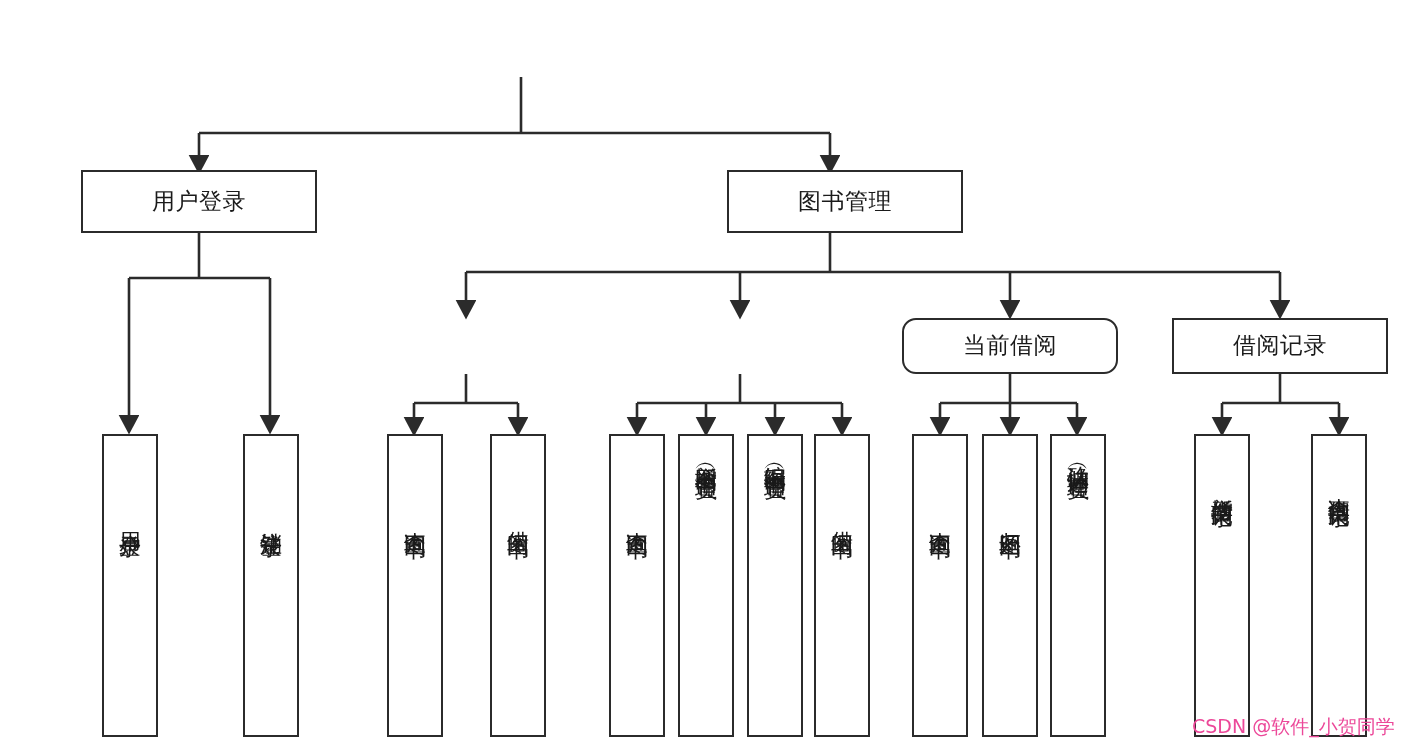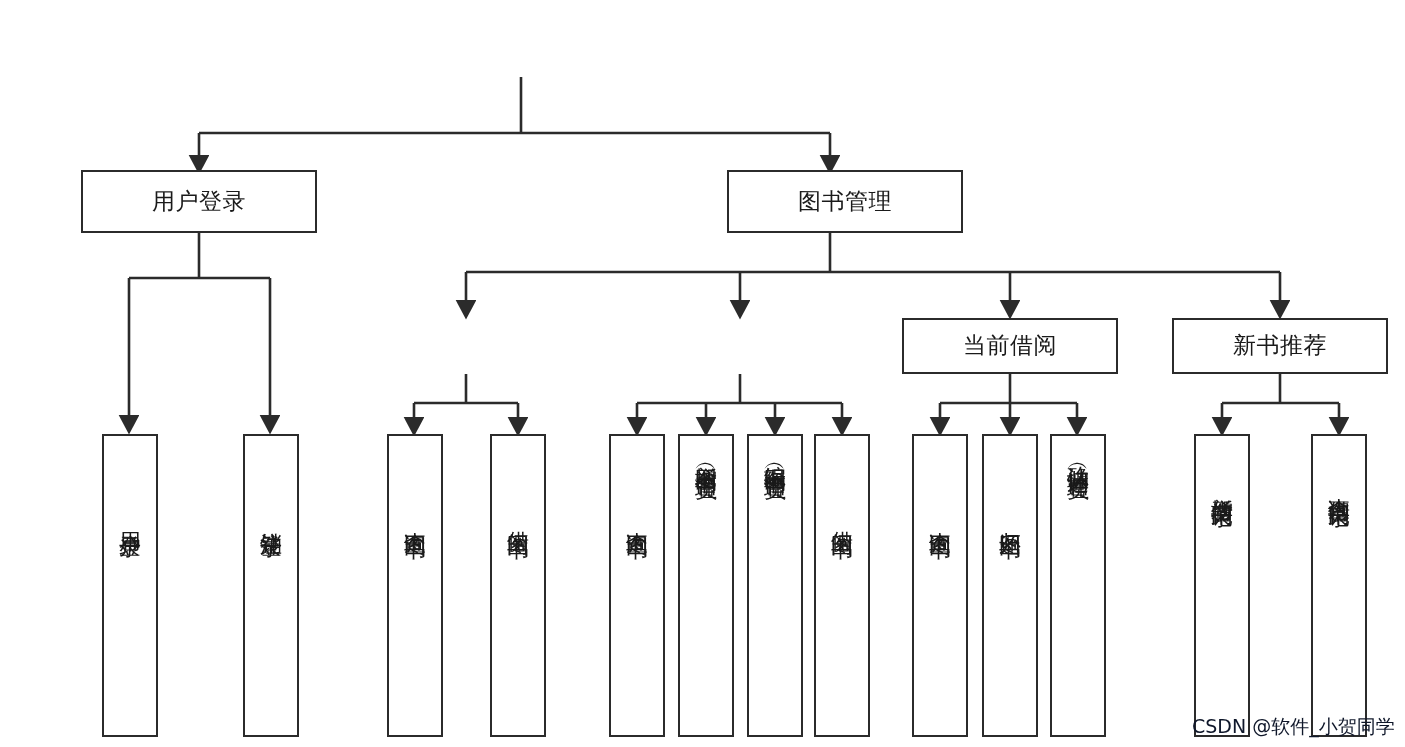"当前借阅" div.node-box { border-radius: none -> 14px }
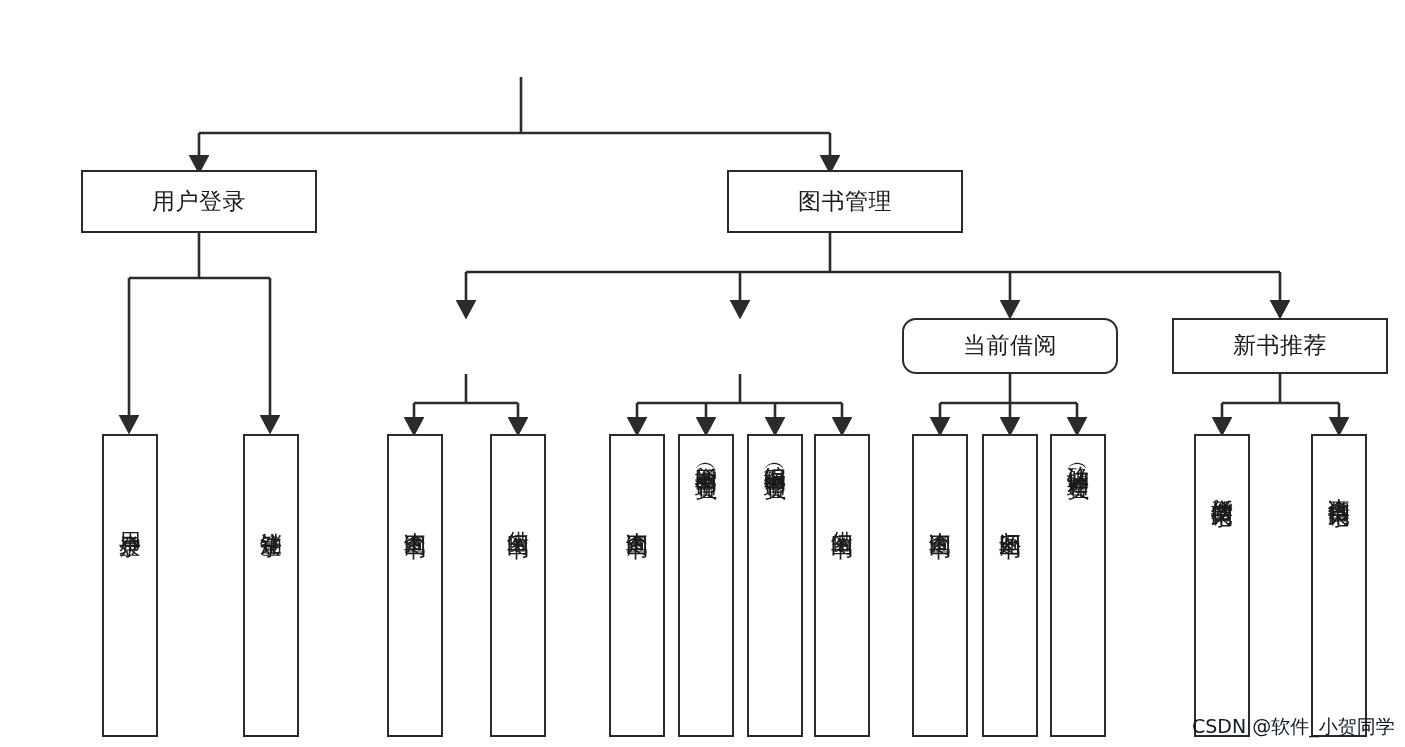"新书推荐" span.node-label { text: 新书推荐 -> 借阅记录 }
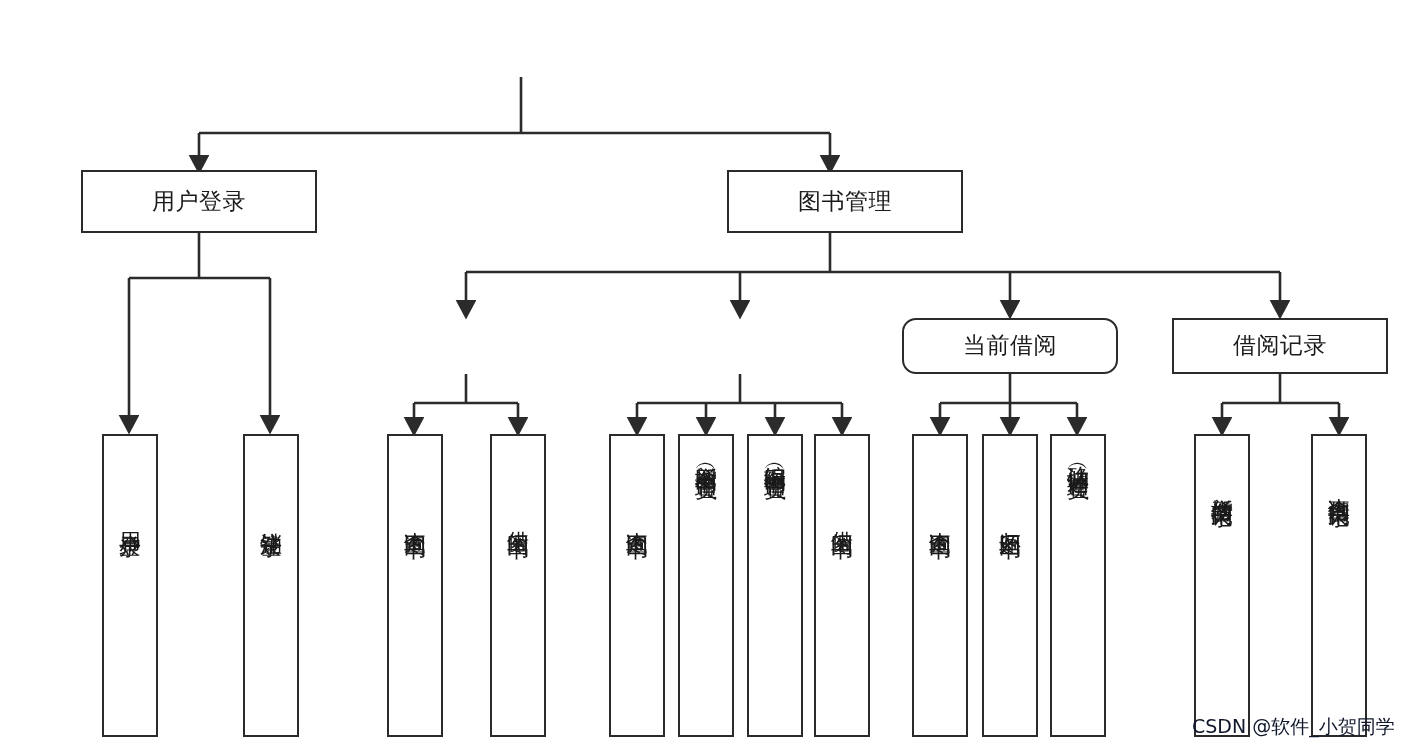"CSDN @软件_小贺同学" .watermark { color: #0f172a -> #ec4899 }
